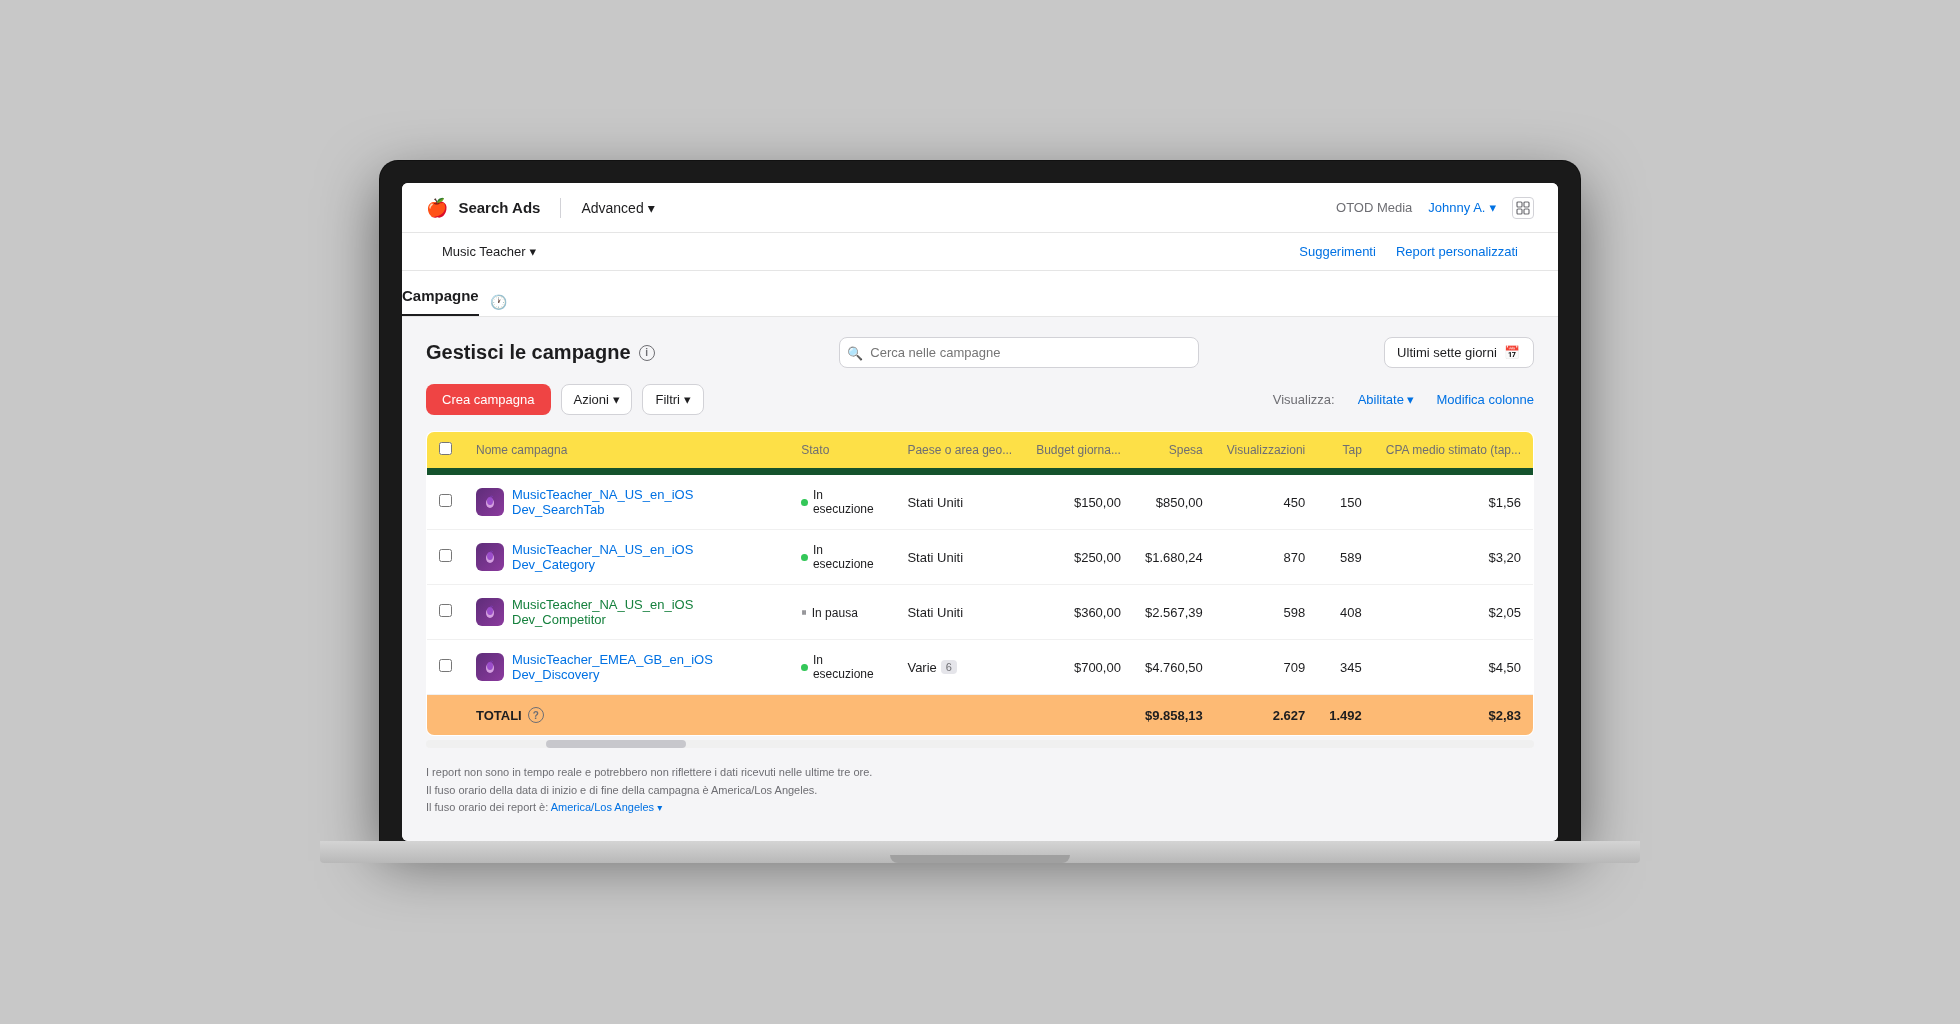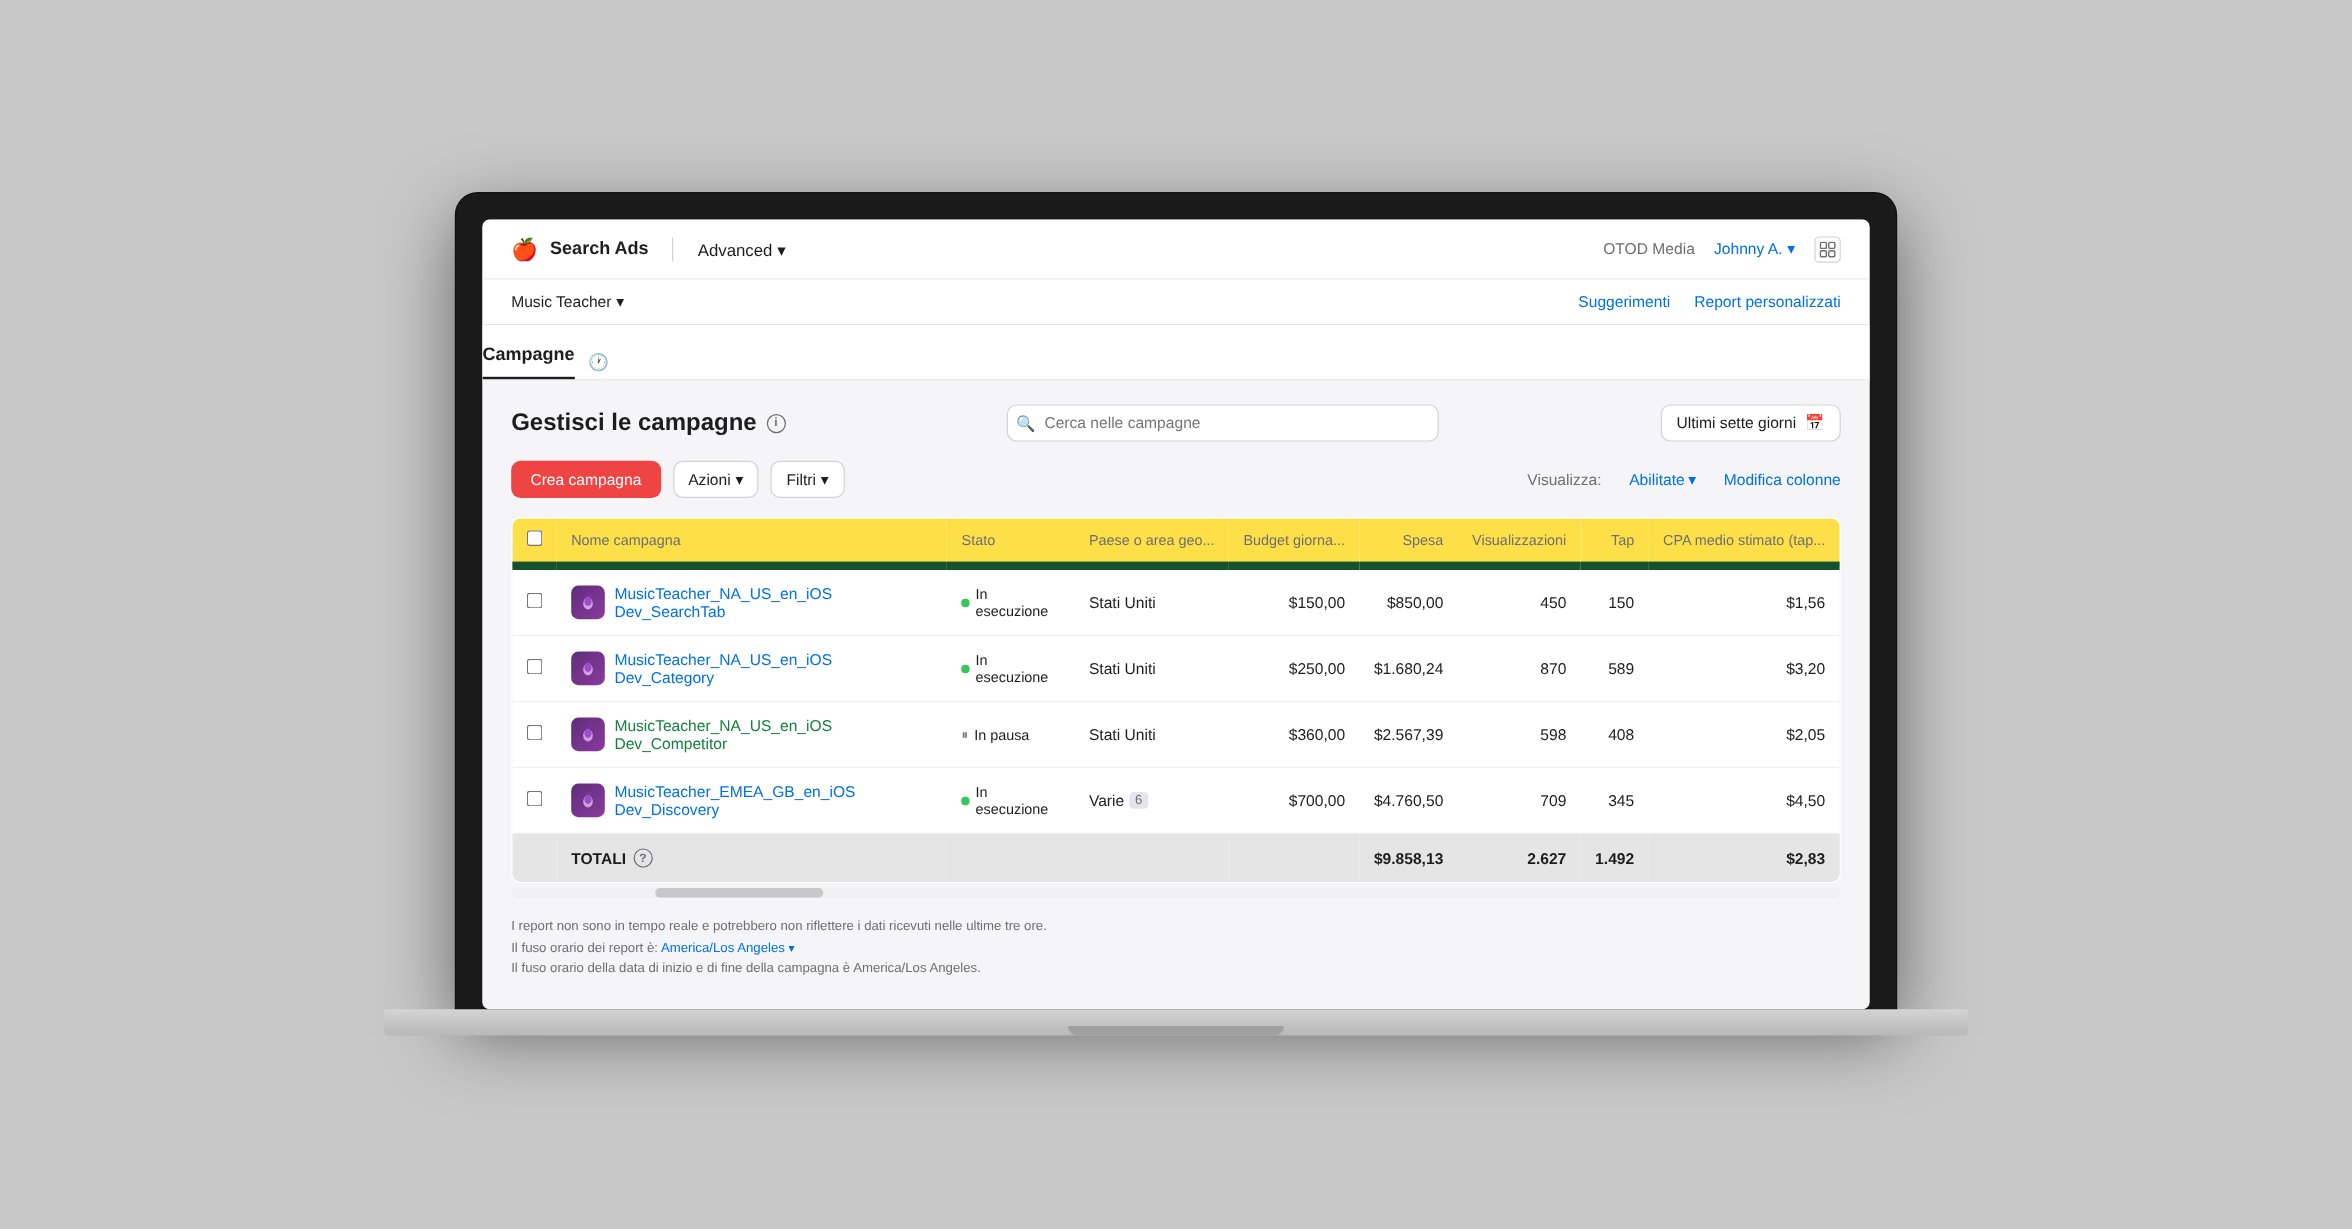"Music Teacher" .sub-nav { padding: 0 24px -> 0 40px }
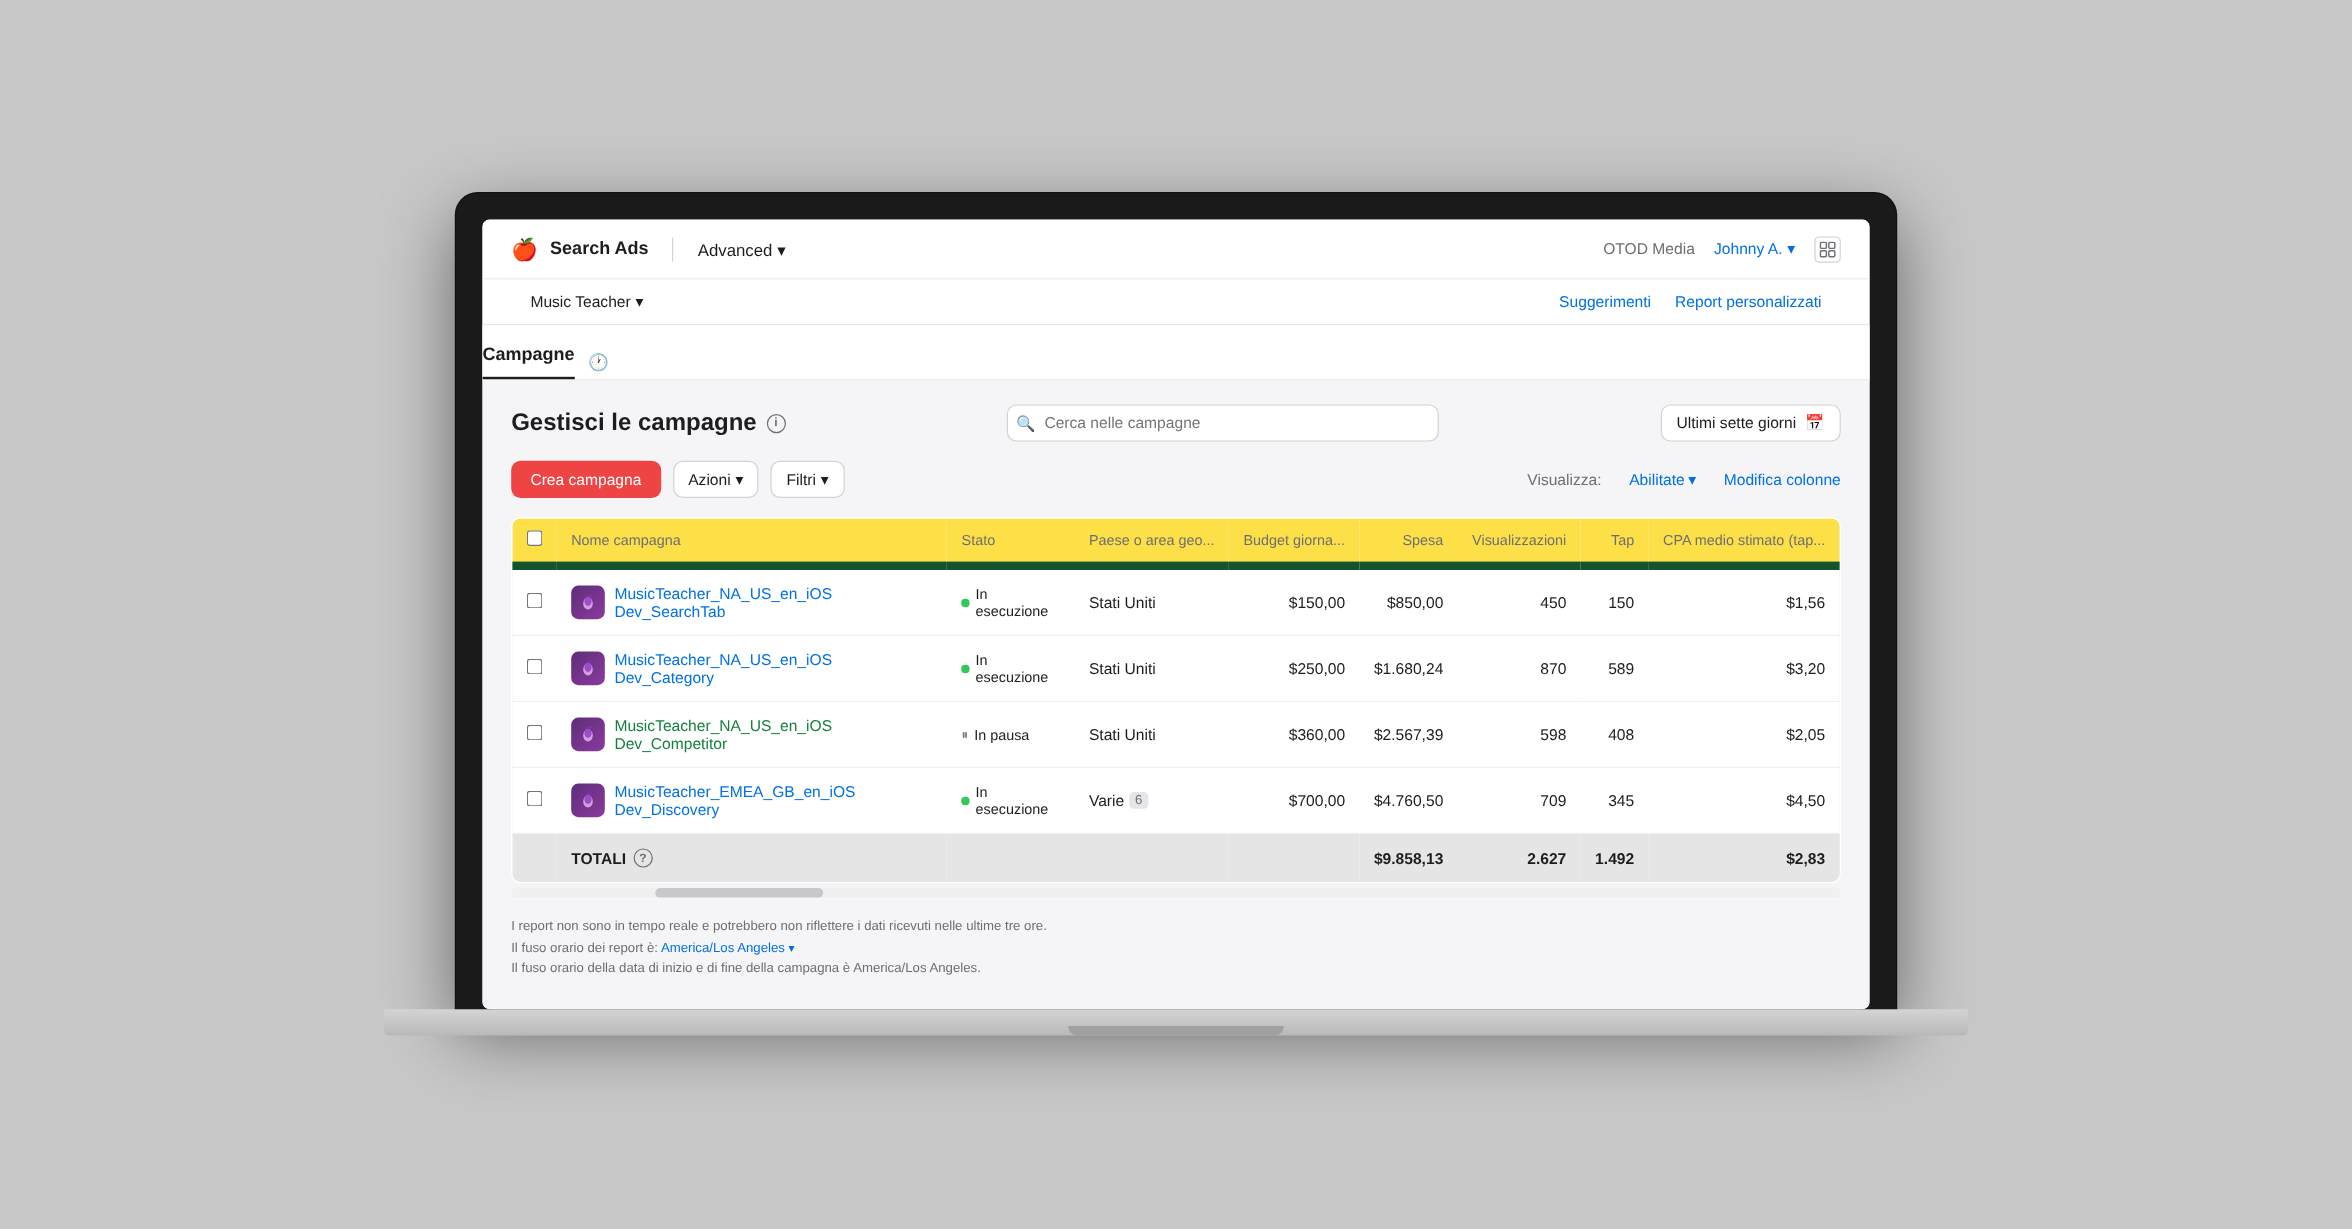"TOTALI" .totali-row td { background: #e5e5e5 -> #fdba74 }
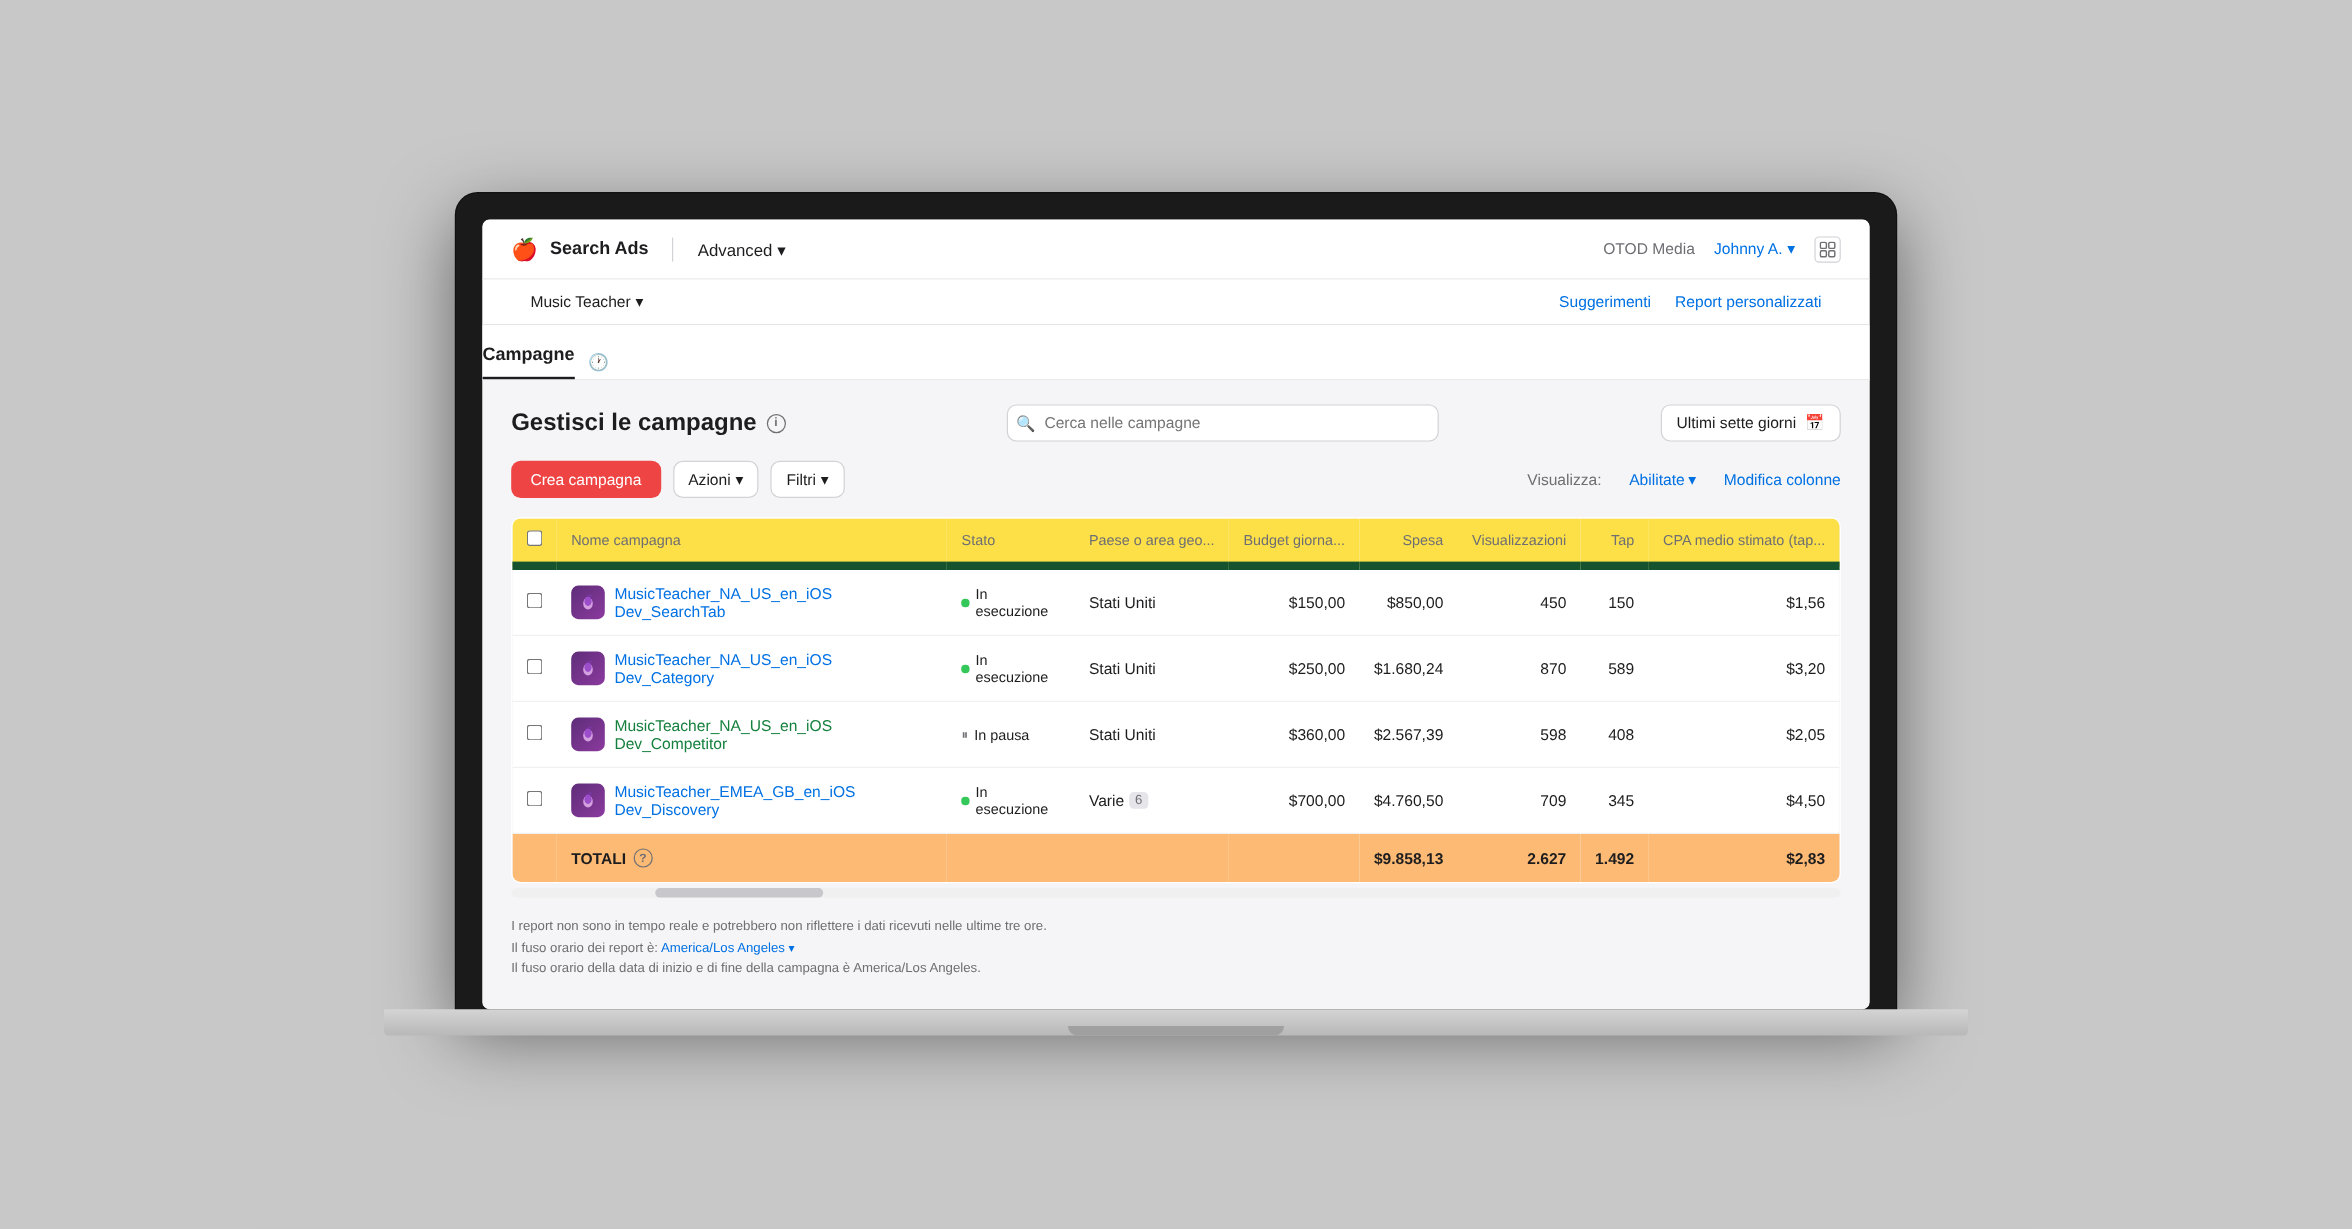"Il fuso orario dei report" div.footer-note { order: before "Il fuso orario della data" -> after "Il fuso orario della data" }
